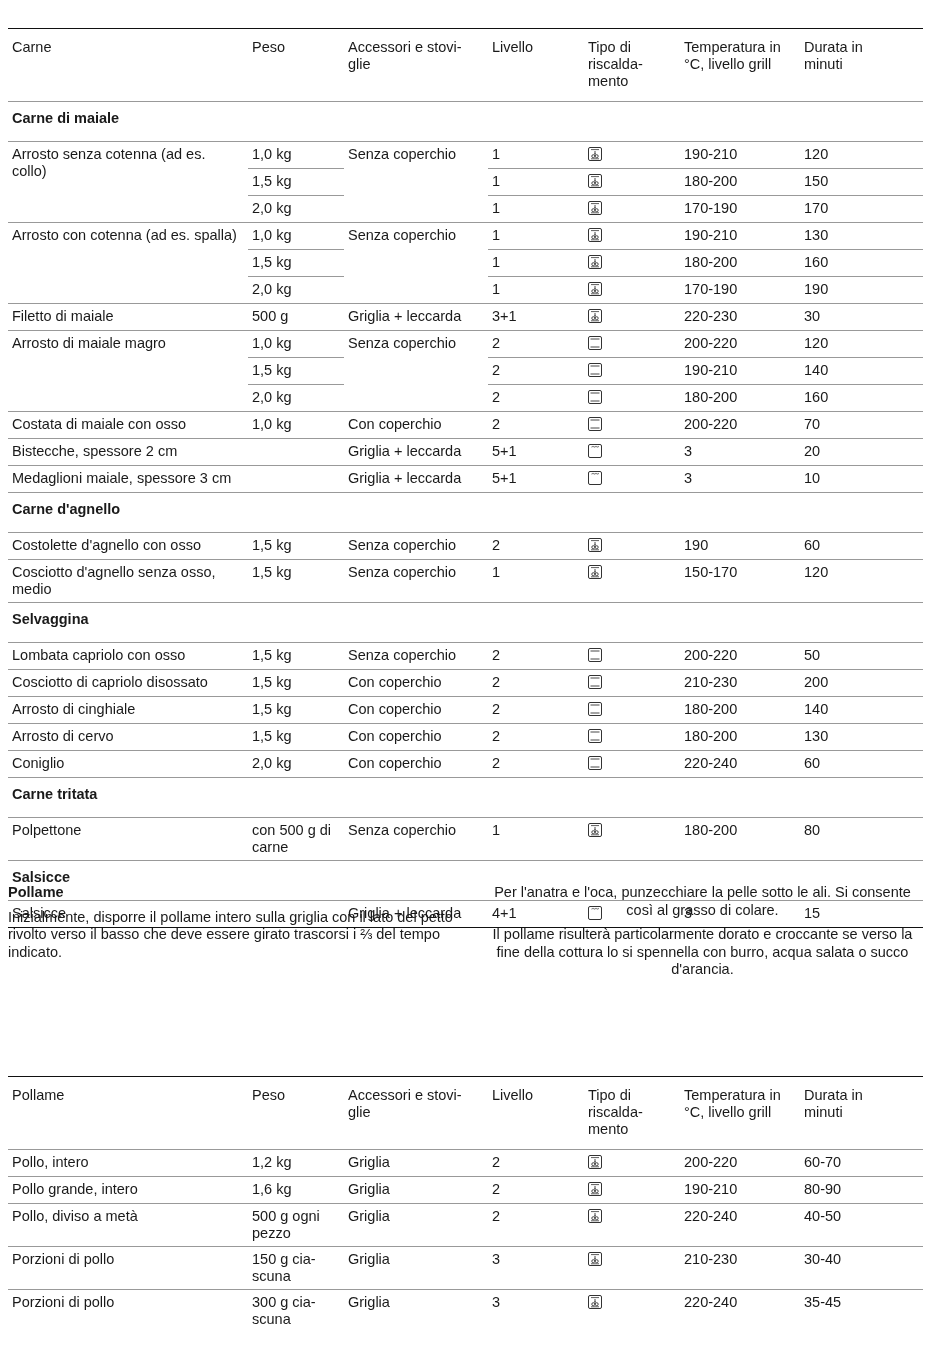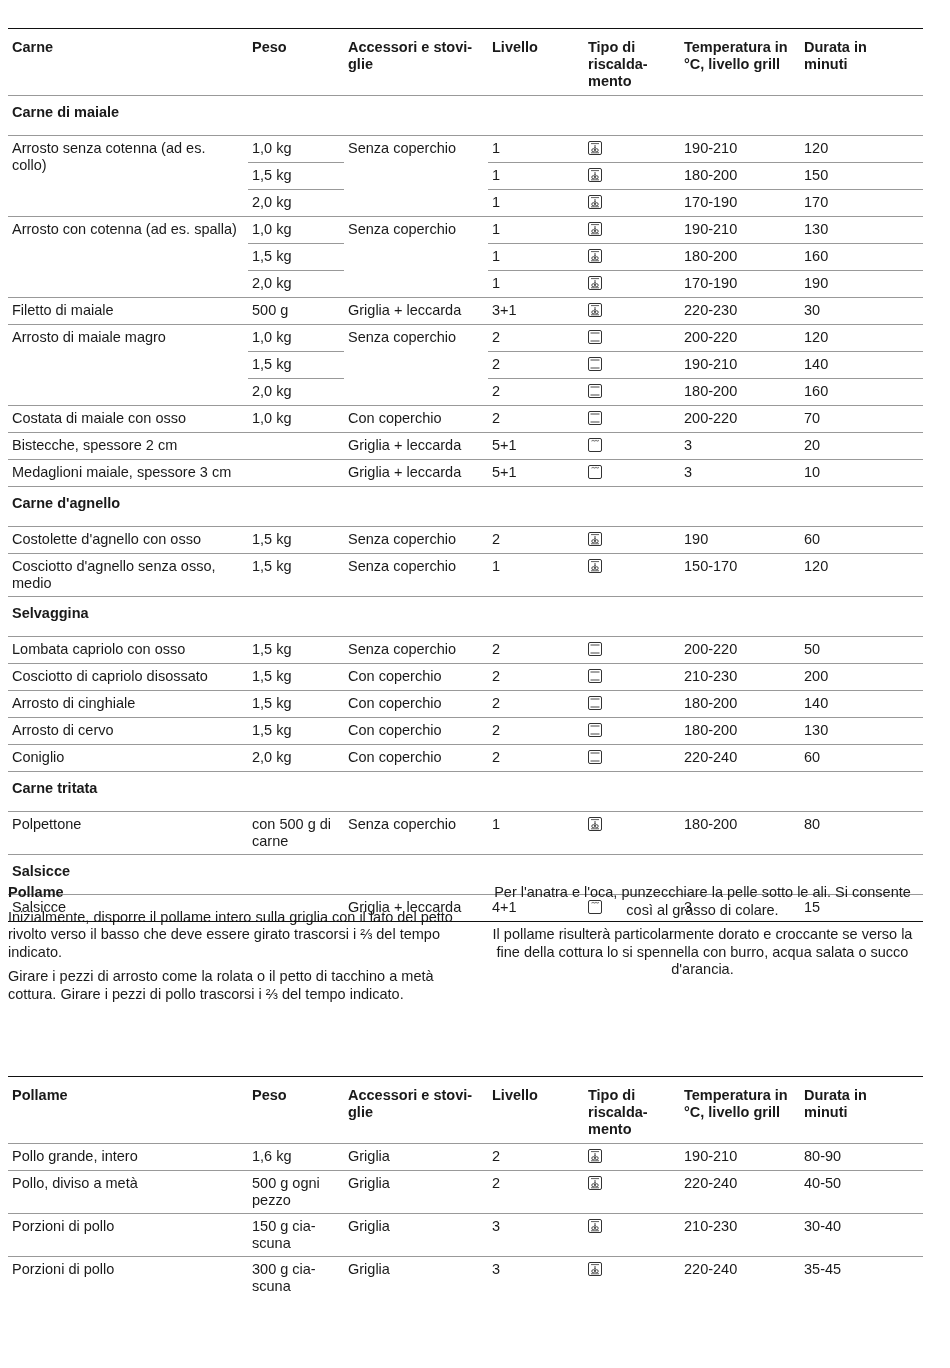"Carne" .tbl thead th { font-weight: bold -> normal; padding-bottom: 2px -> 8px }
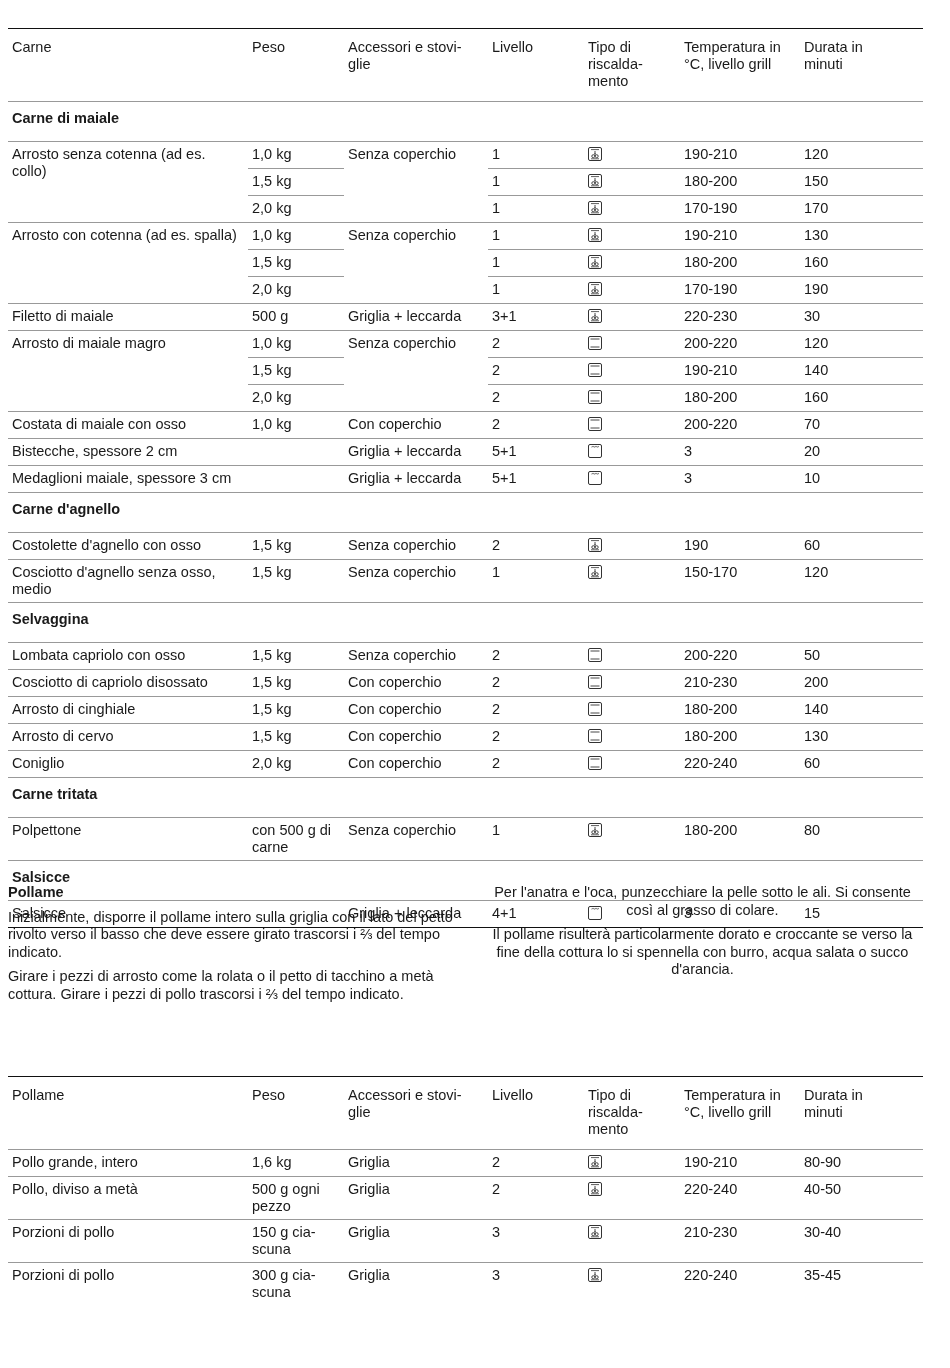"Girare i pezzi di arrosto" p { html: <p>Girare i pezzi di arrosto come la rolata o il petto di tacchino a metà cottura. Girare i pezzi di pollo trascorsi i ⅔ del tempo indicato.</p> -> none }
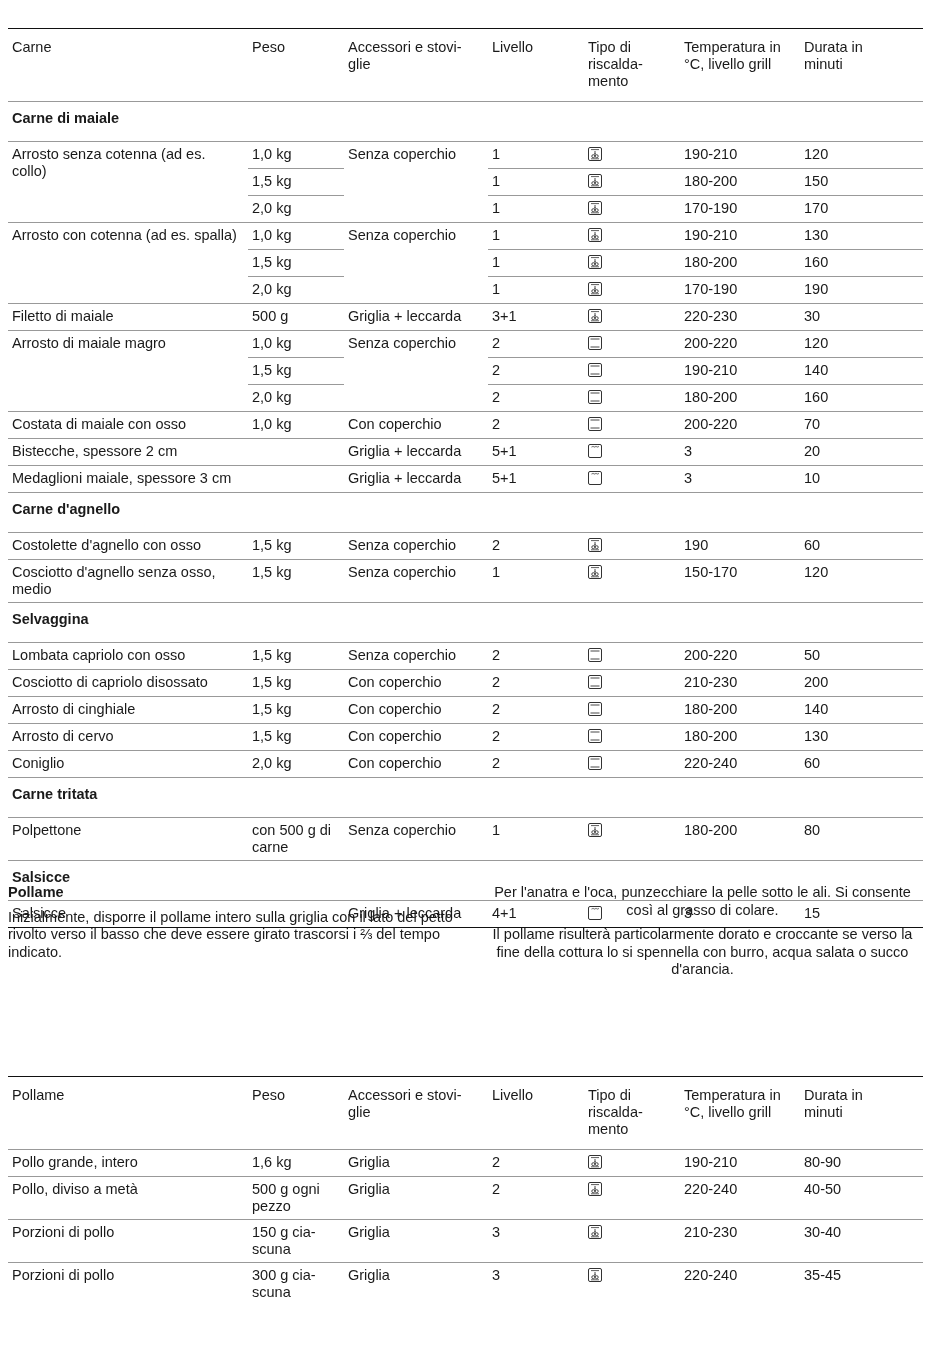"Pollo, intero" tr.row { html: none -> <tr> <td>Pollo, intero</td> <td>1,2 kg</td> <td>Griglia</td> <td>2</td> <td><span><svg> <path></path> <line></line> <circle></circle> <circle></circle> <circle></circle> <line></line> </svg></span></td> <td>200-220</td> <td>60-70</td> </tr> }
